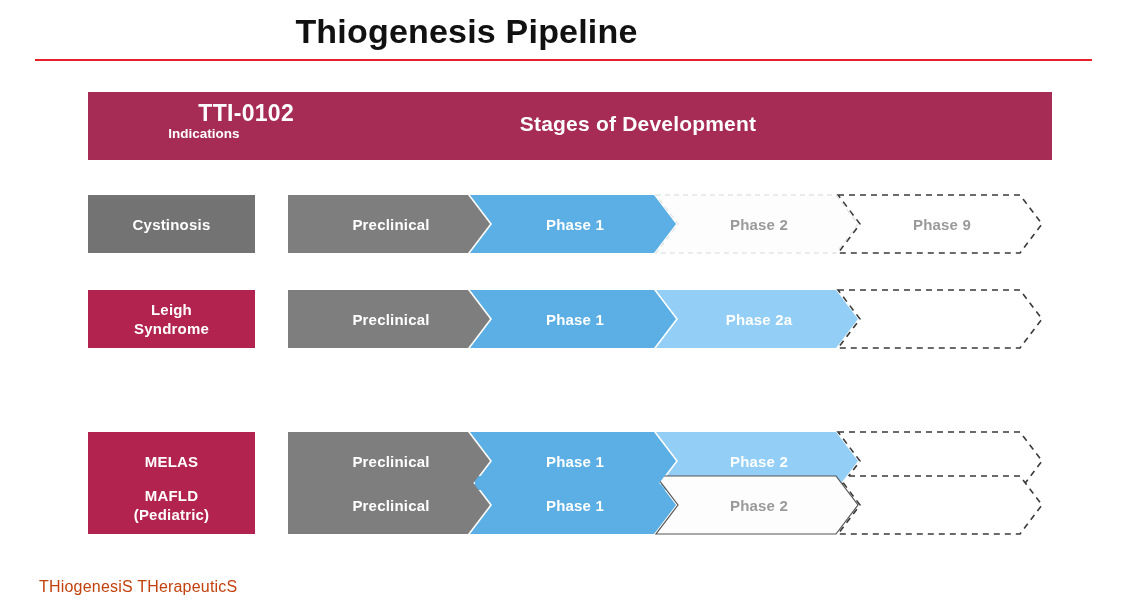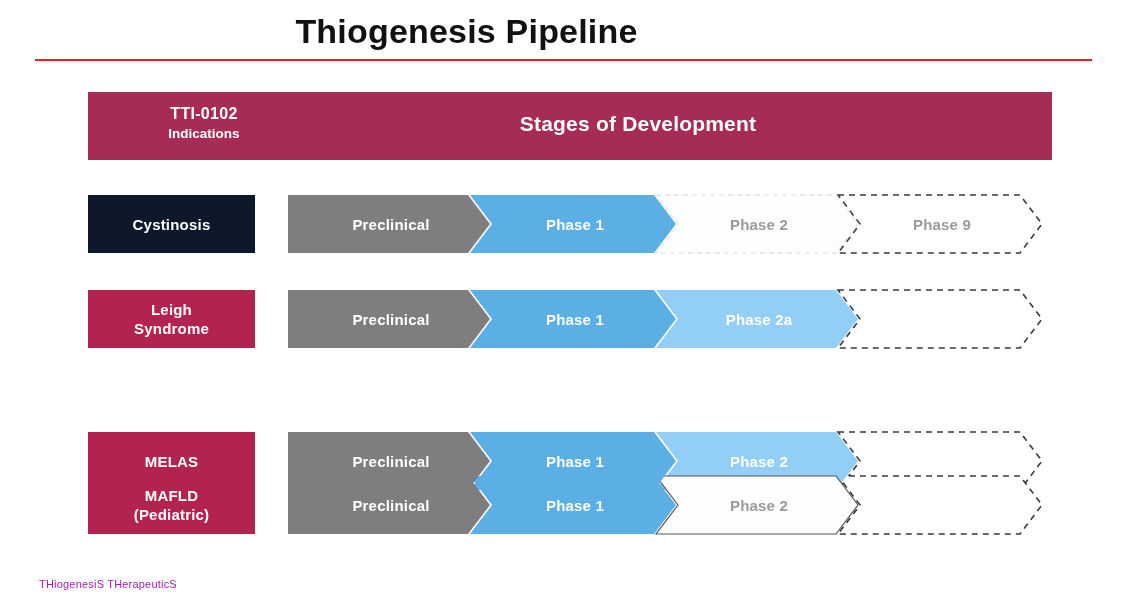"TTI-0102" #header-drug-code { font-size: 16px -> 23px; text-align: none -> right }
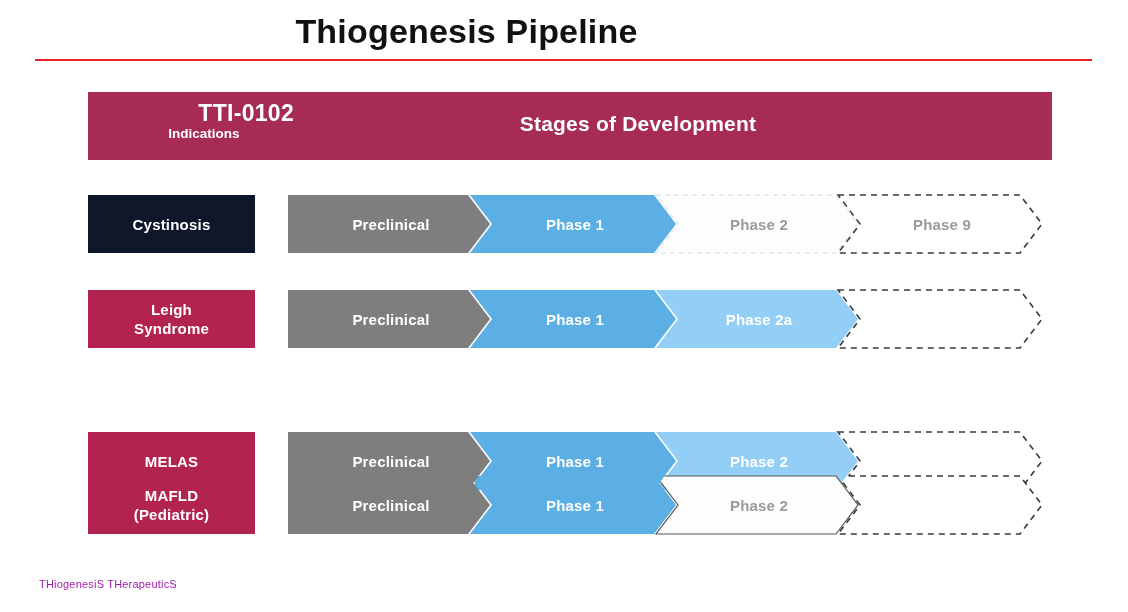"Cystinosis" div.indication-box { background: #0f172a -> #737373 }
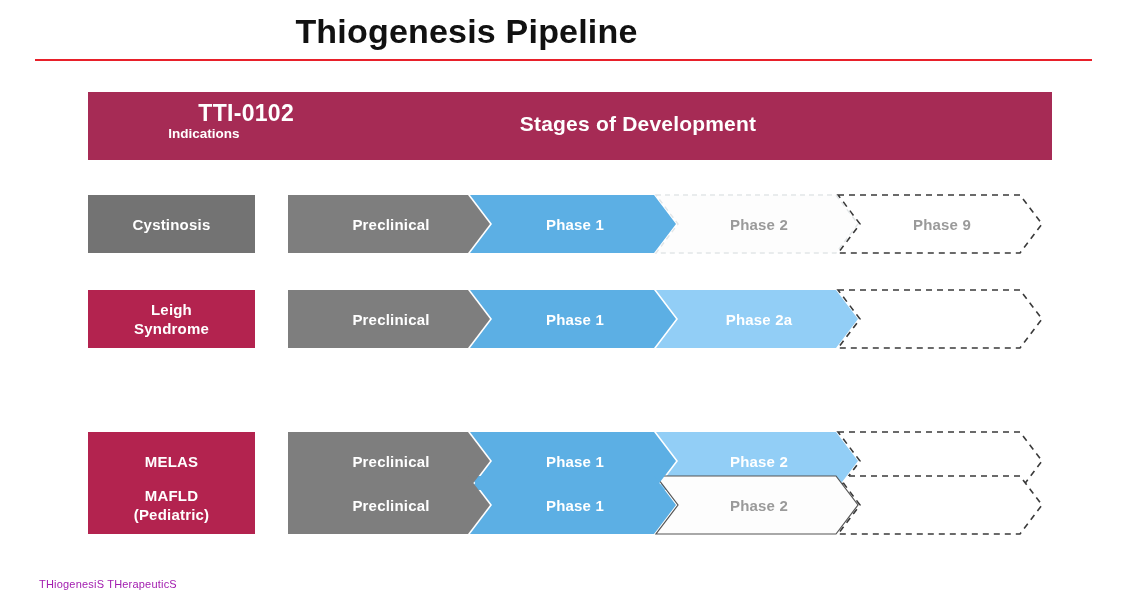"THiogenesiS THerapeuticS" #footer-brand { color: #a21caf -> #c2410c; font-size: 11px -> 16px }
